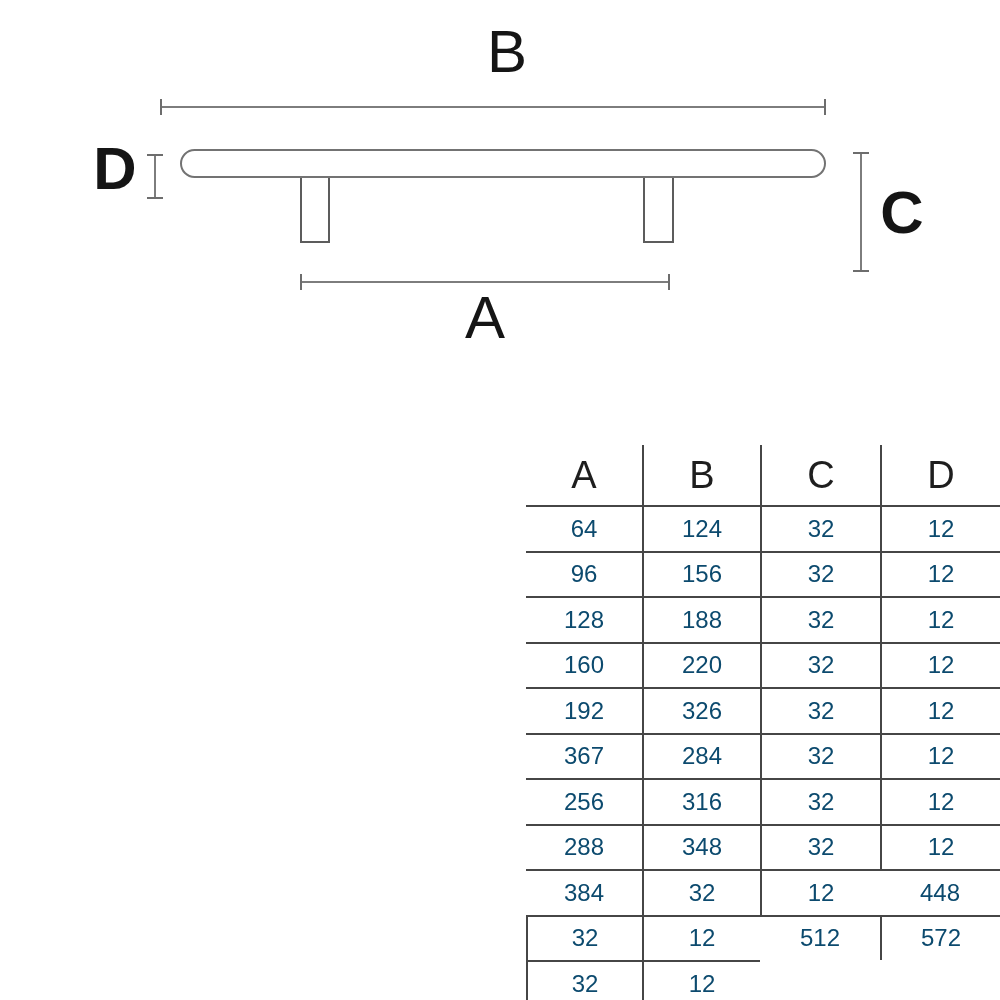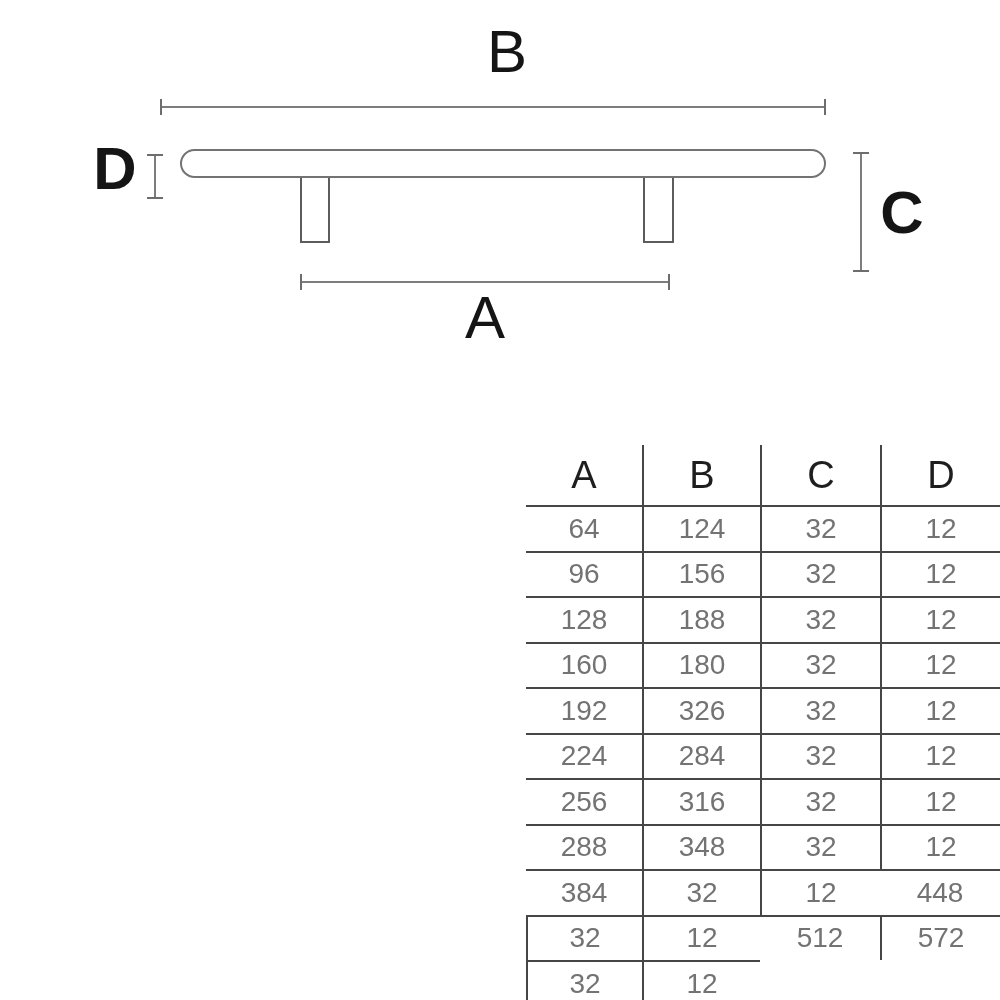"64" .cell { color: #737373 -> #0c4a6e; font-size: 28px -> 24px }
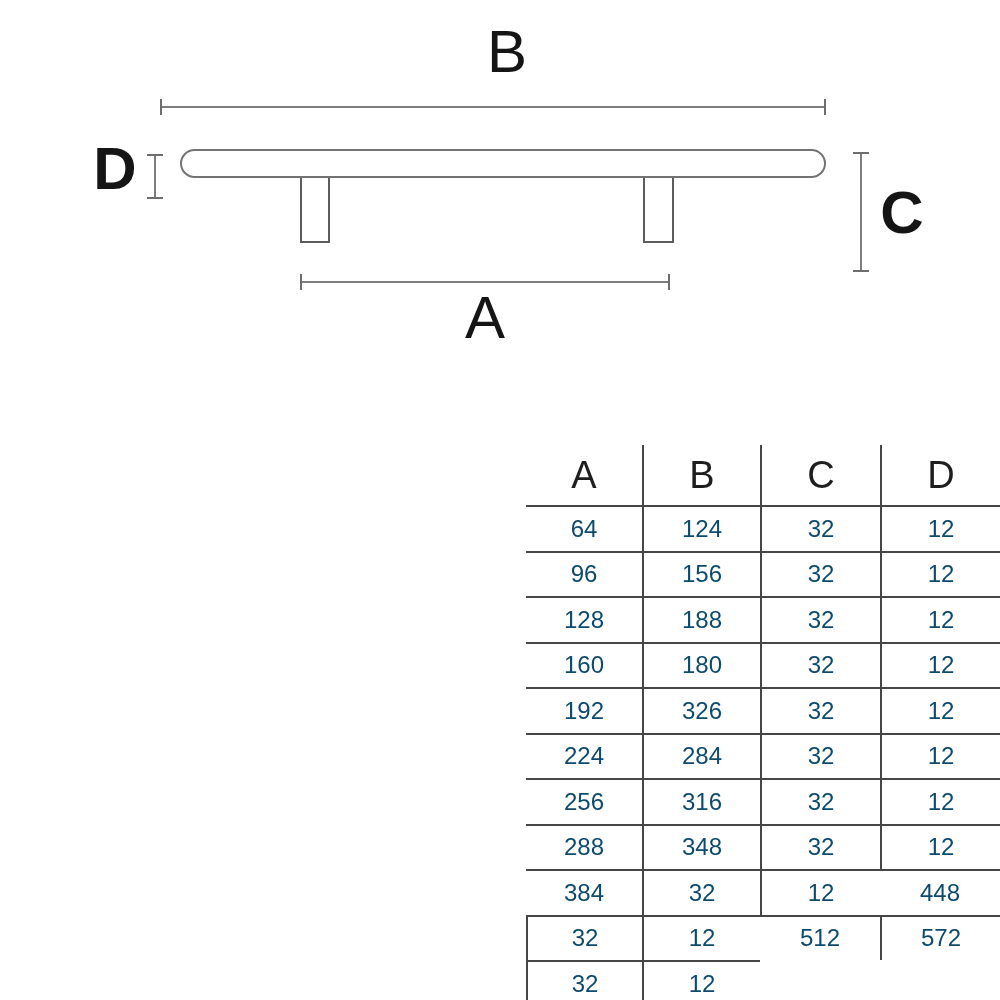"180" div.cell { text: 180 -> 220 }
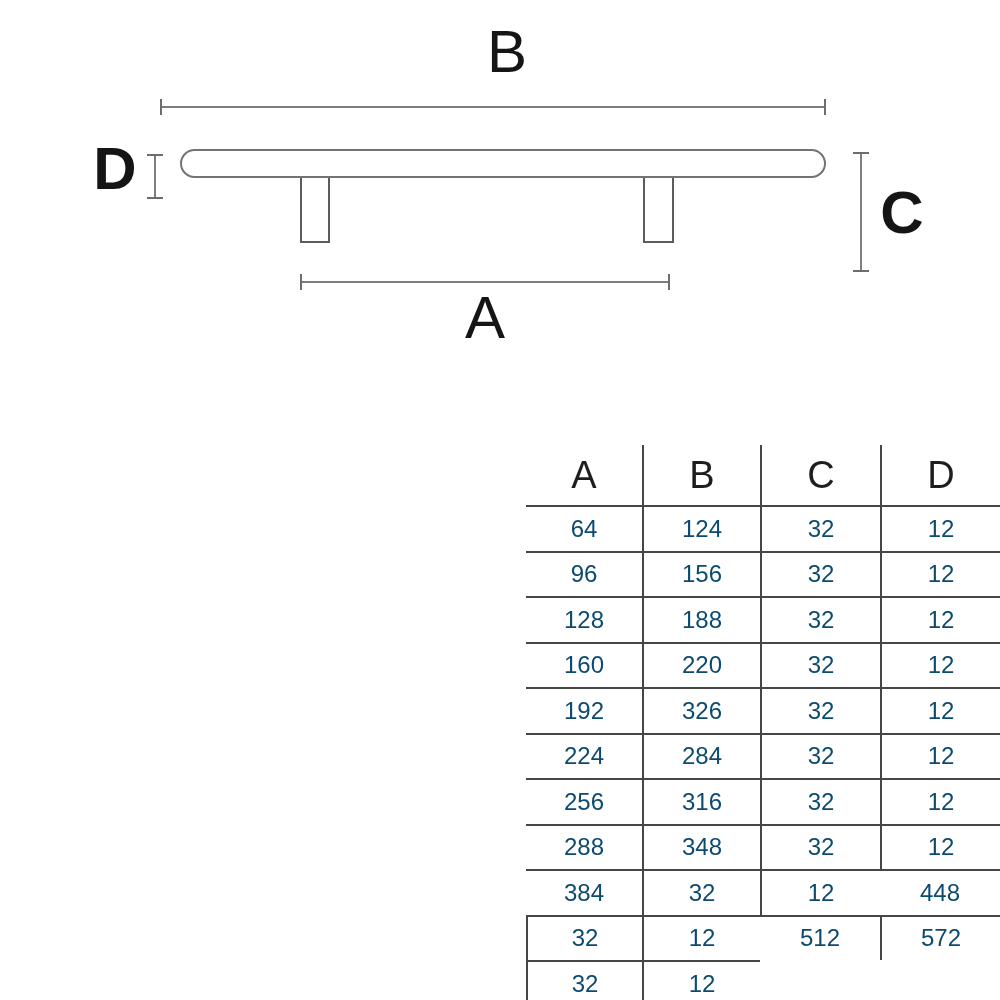"224" div.cell { text: 224 -> 367 }
